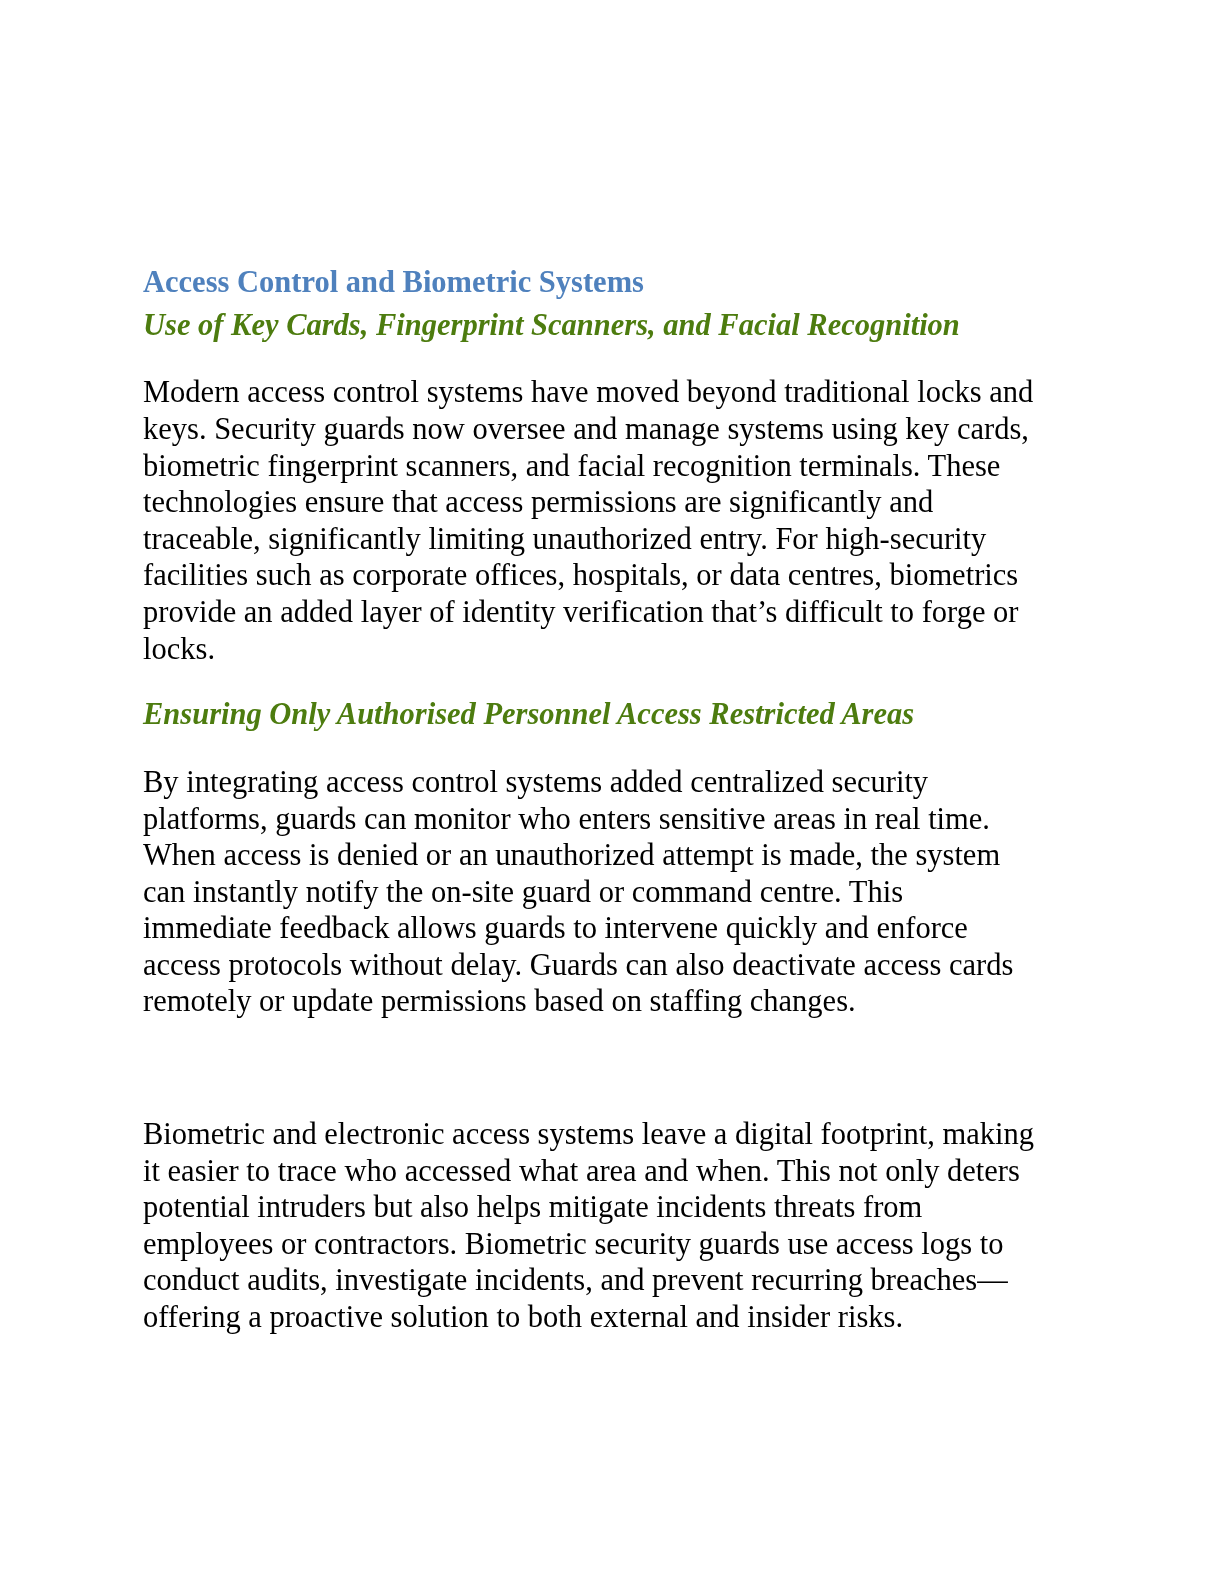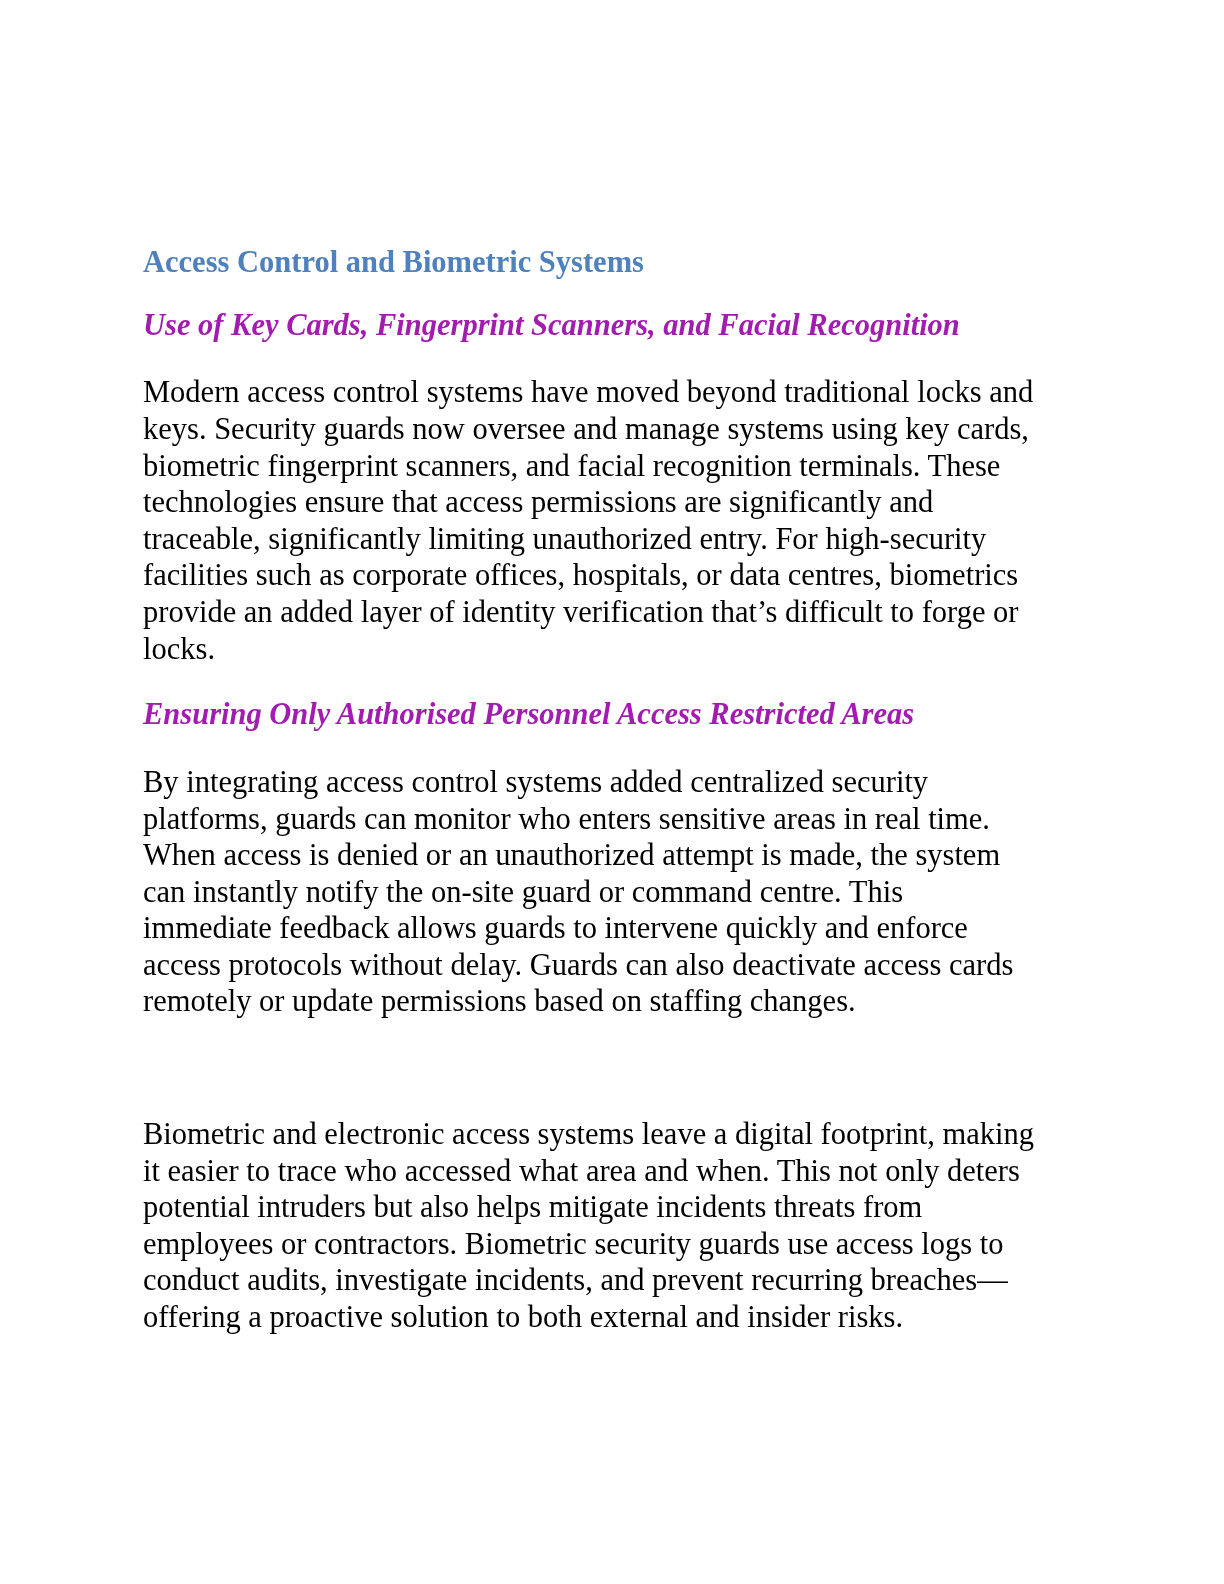"Access Control and Biometric Systems" .h1 { margin-top: none -> 20px }
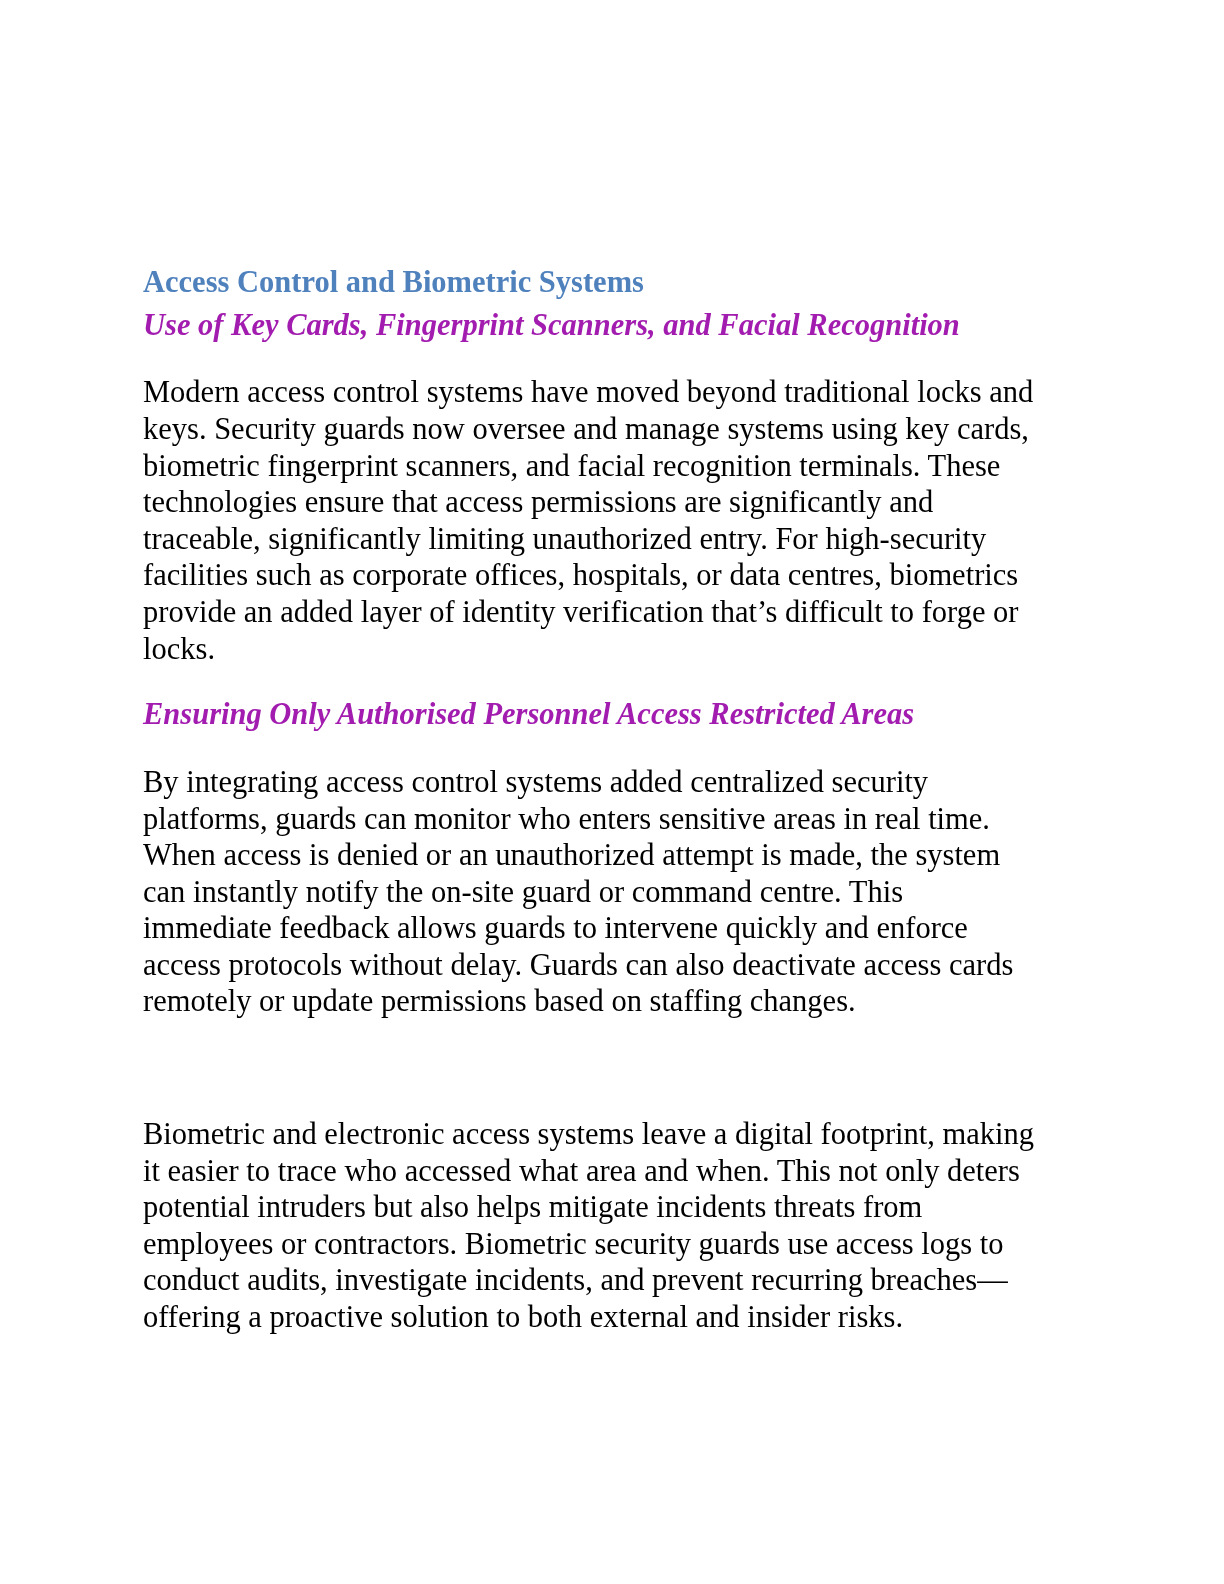"Use of Key Cards, Fingerprint" .h2 { color: #a21caf -> #4d7c0f }
